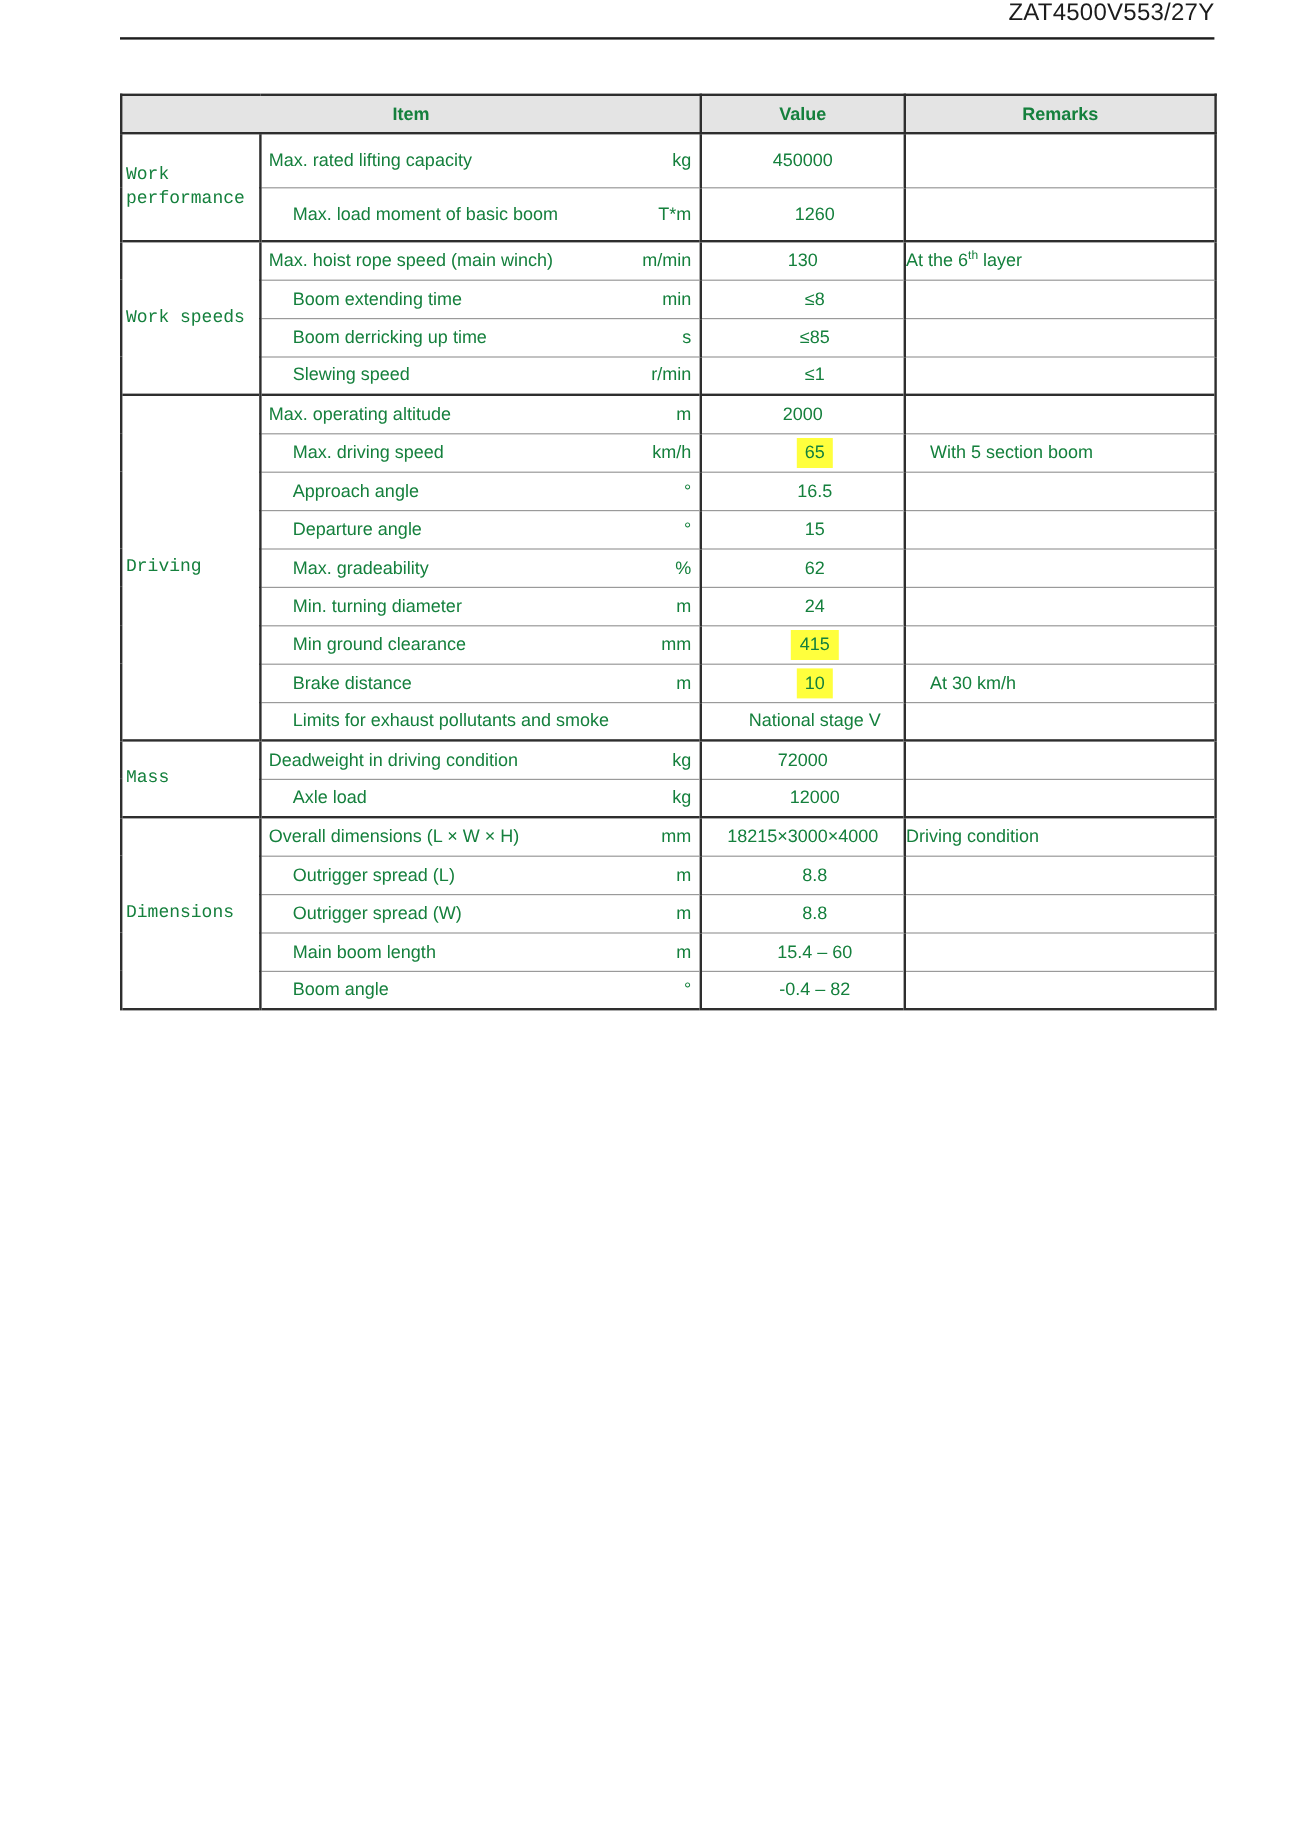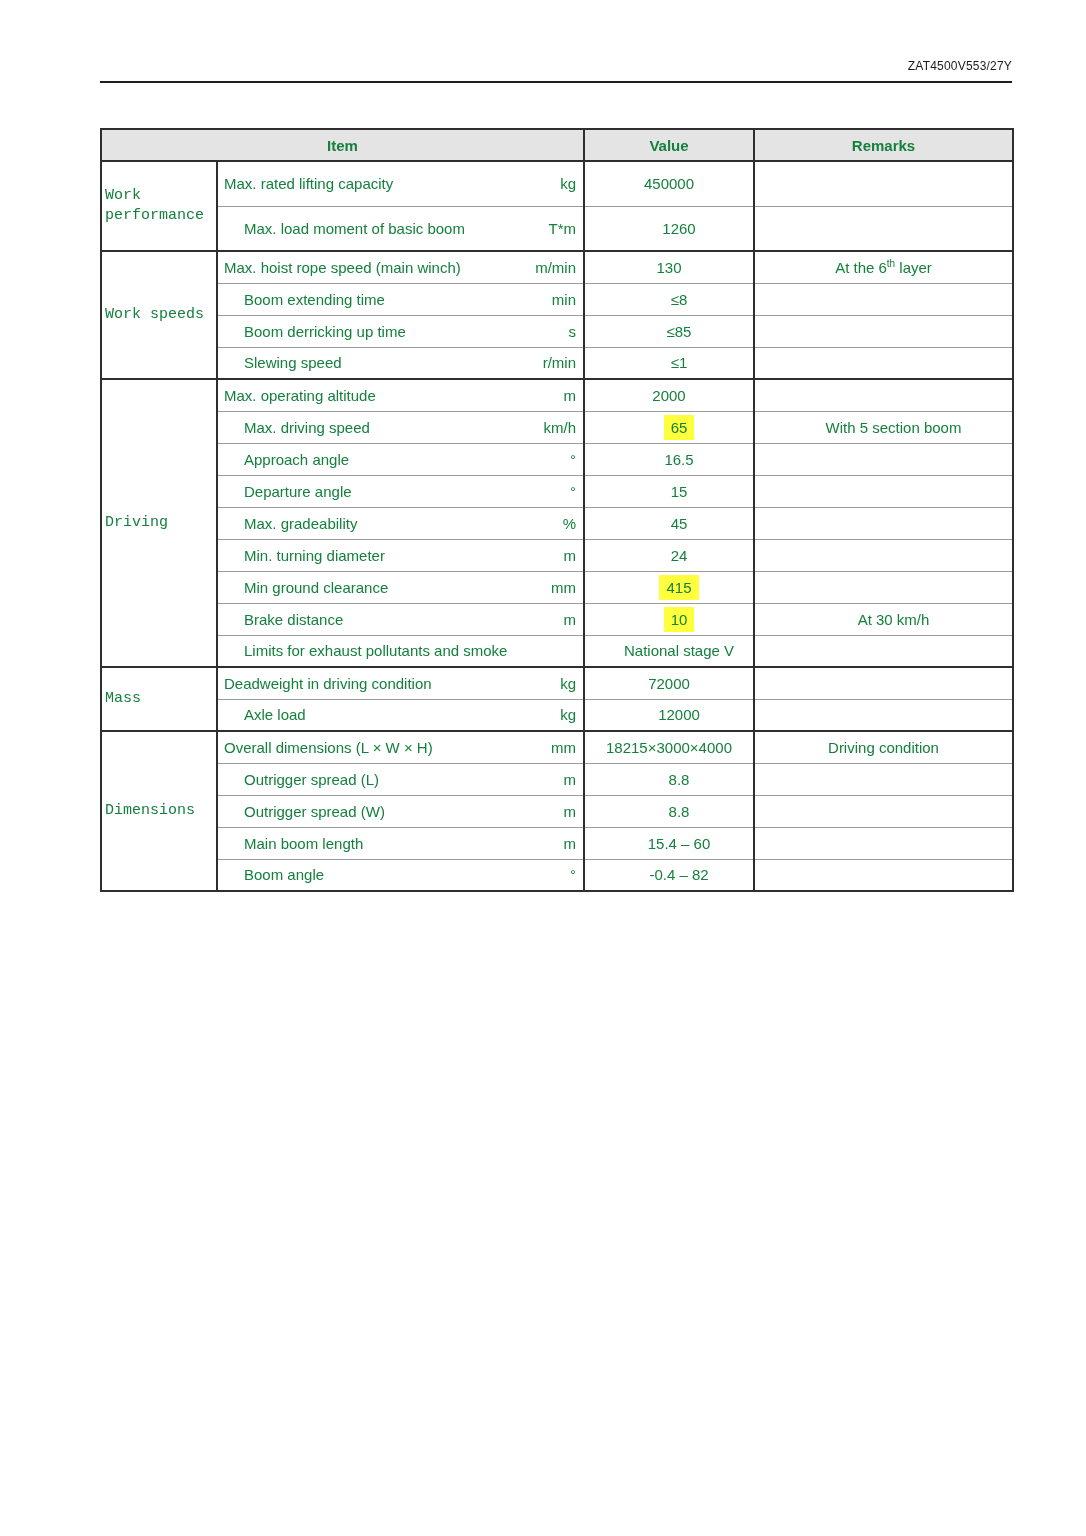"ZAT4500V553/27Y" .doc-code { font-size: 12px -> 20px; padding-top: 59px -> none }
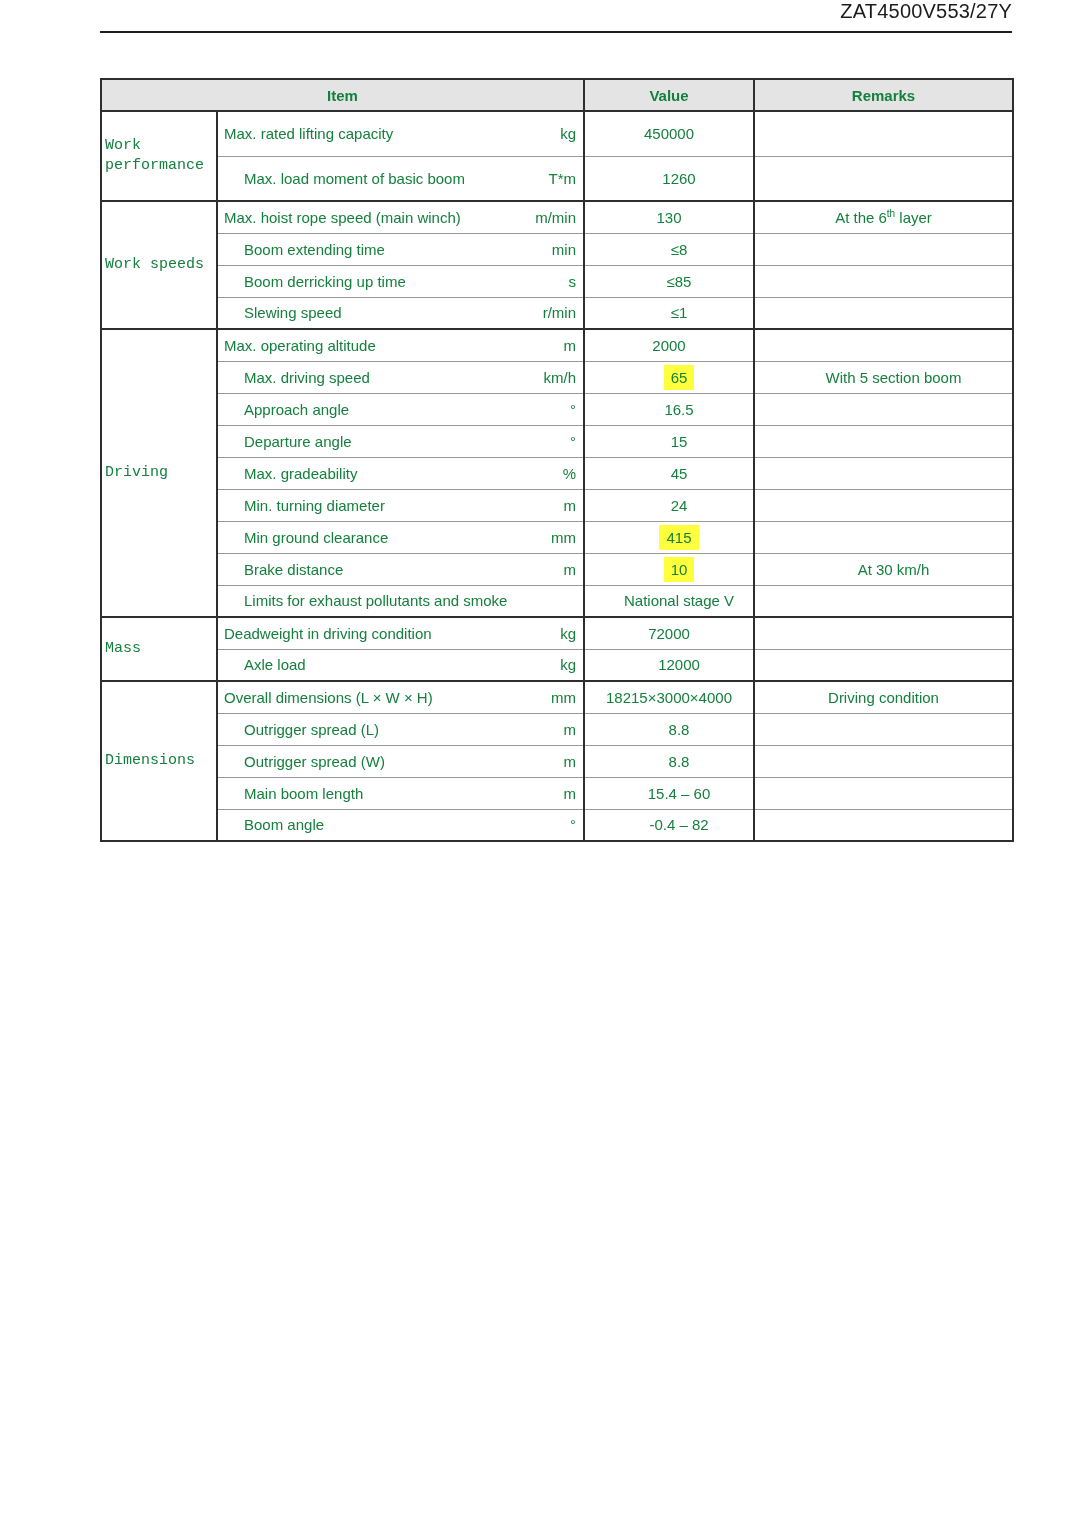"At the 6th layer" td.rem { text-align: center -> none }
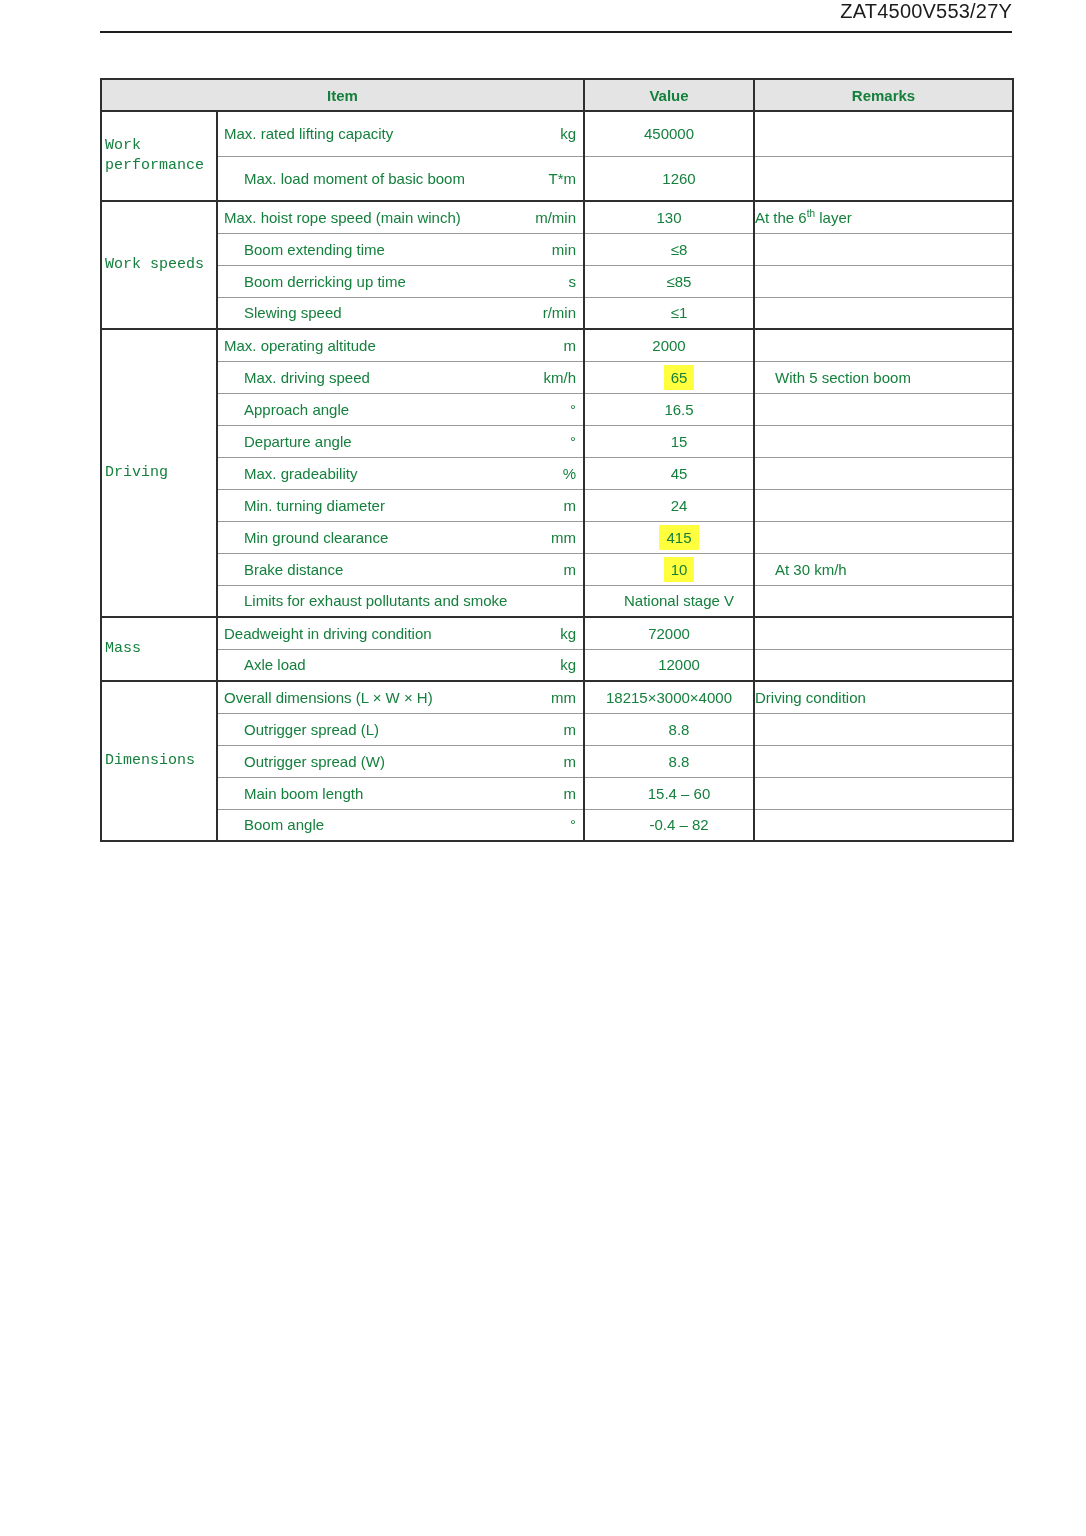"45" td.val { text: 45 -> 62 }
